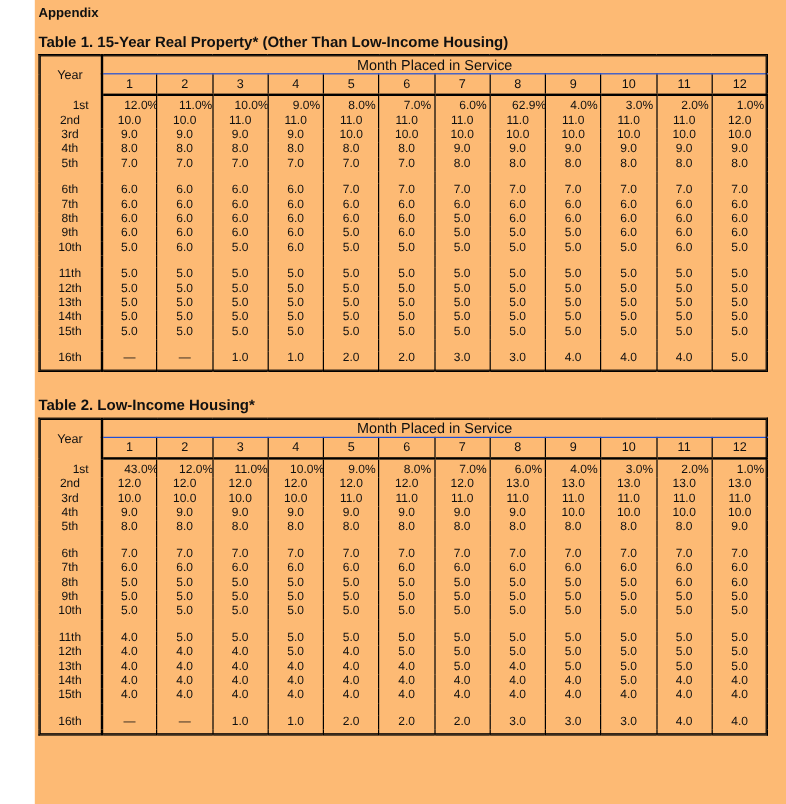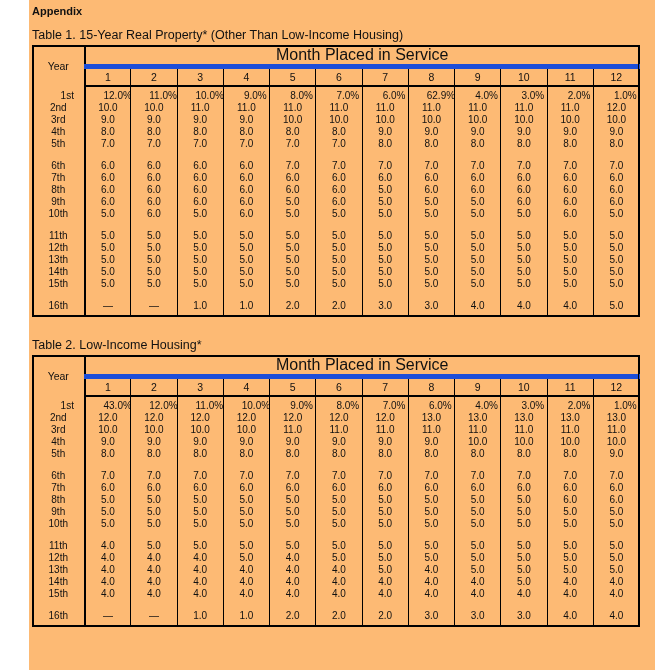"Table 1." .tt-prefix { font-weight: normal -> bold }
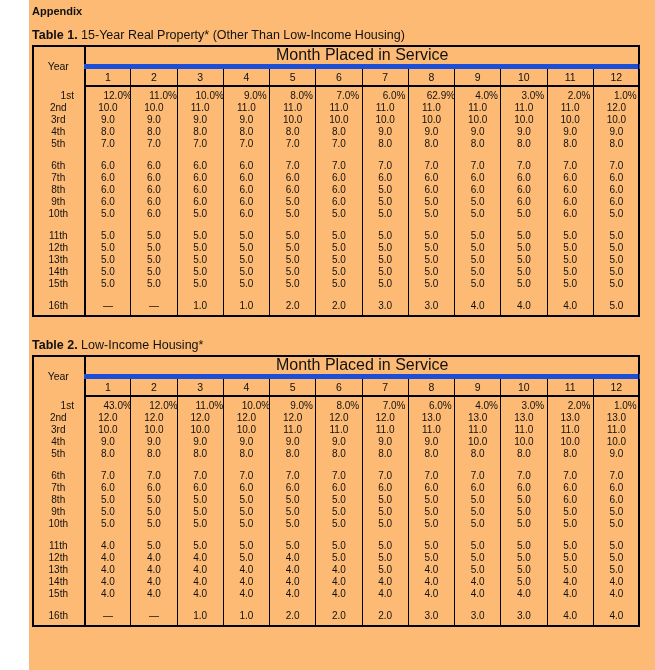"15-Year Real Property* (Other Than" .tt-bold { font-weight: normal -> bold }
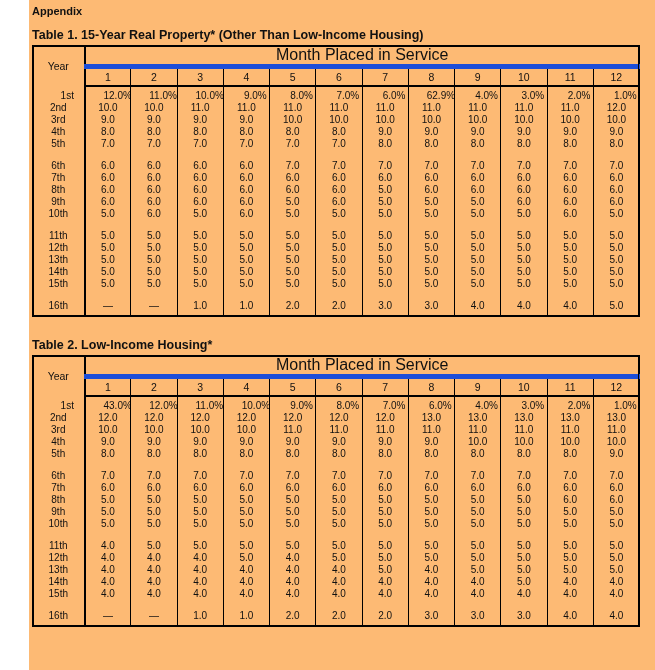"Month Placed in Service" th.mpis { border-bottom: 5px solid #1d4ed8 -> 1px solid #1d4ed8; font-size: 16px -> 12px }
